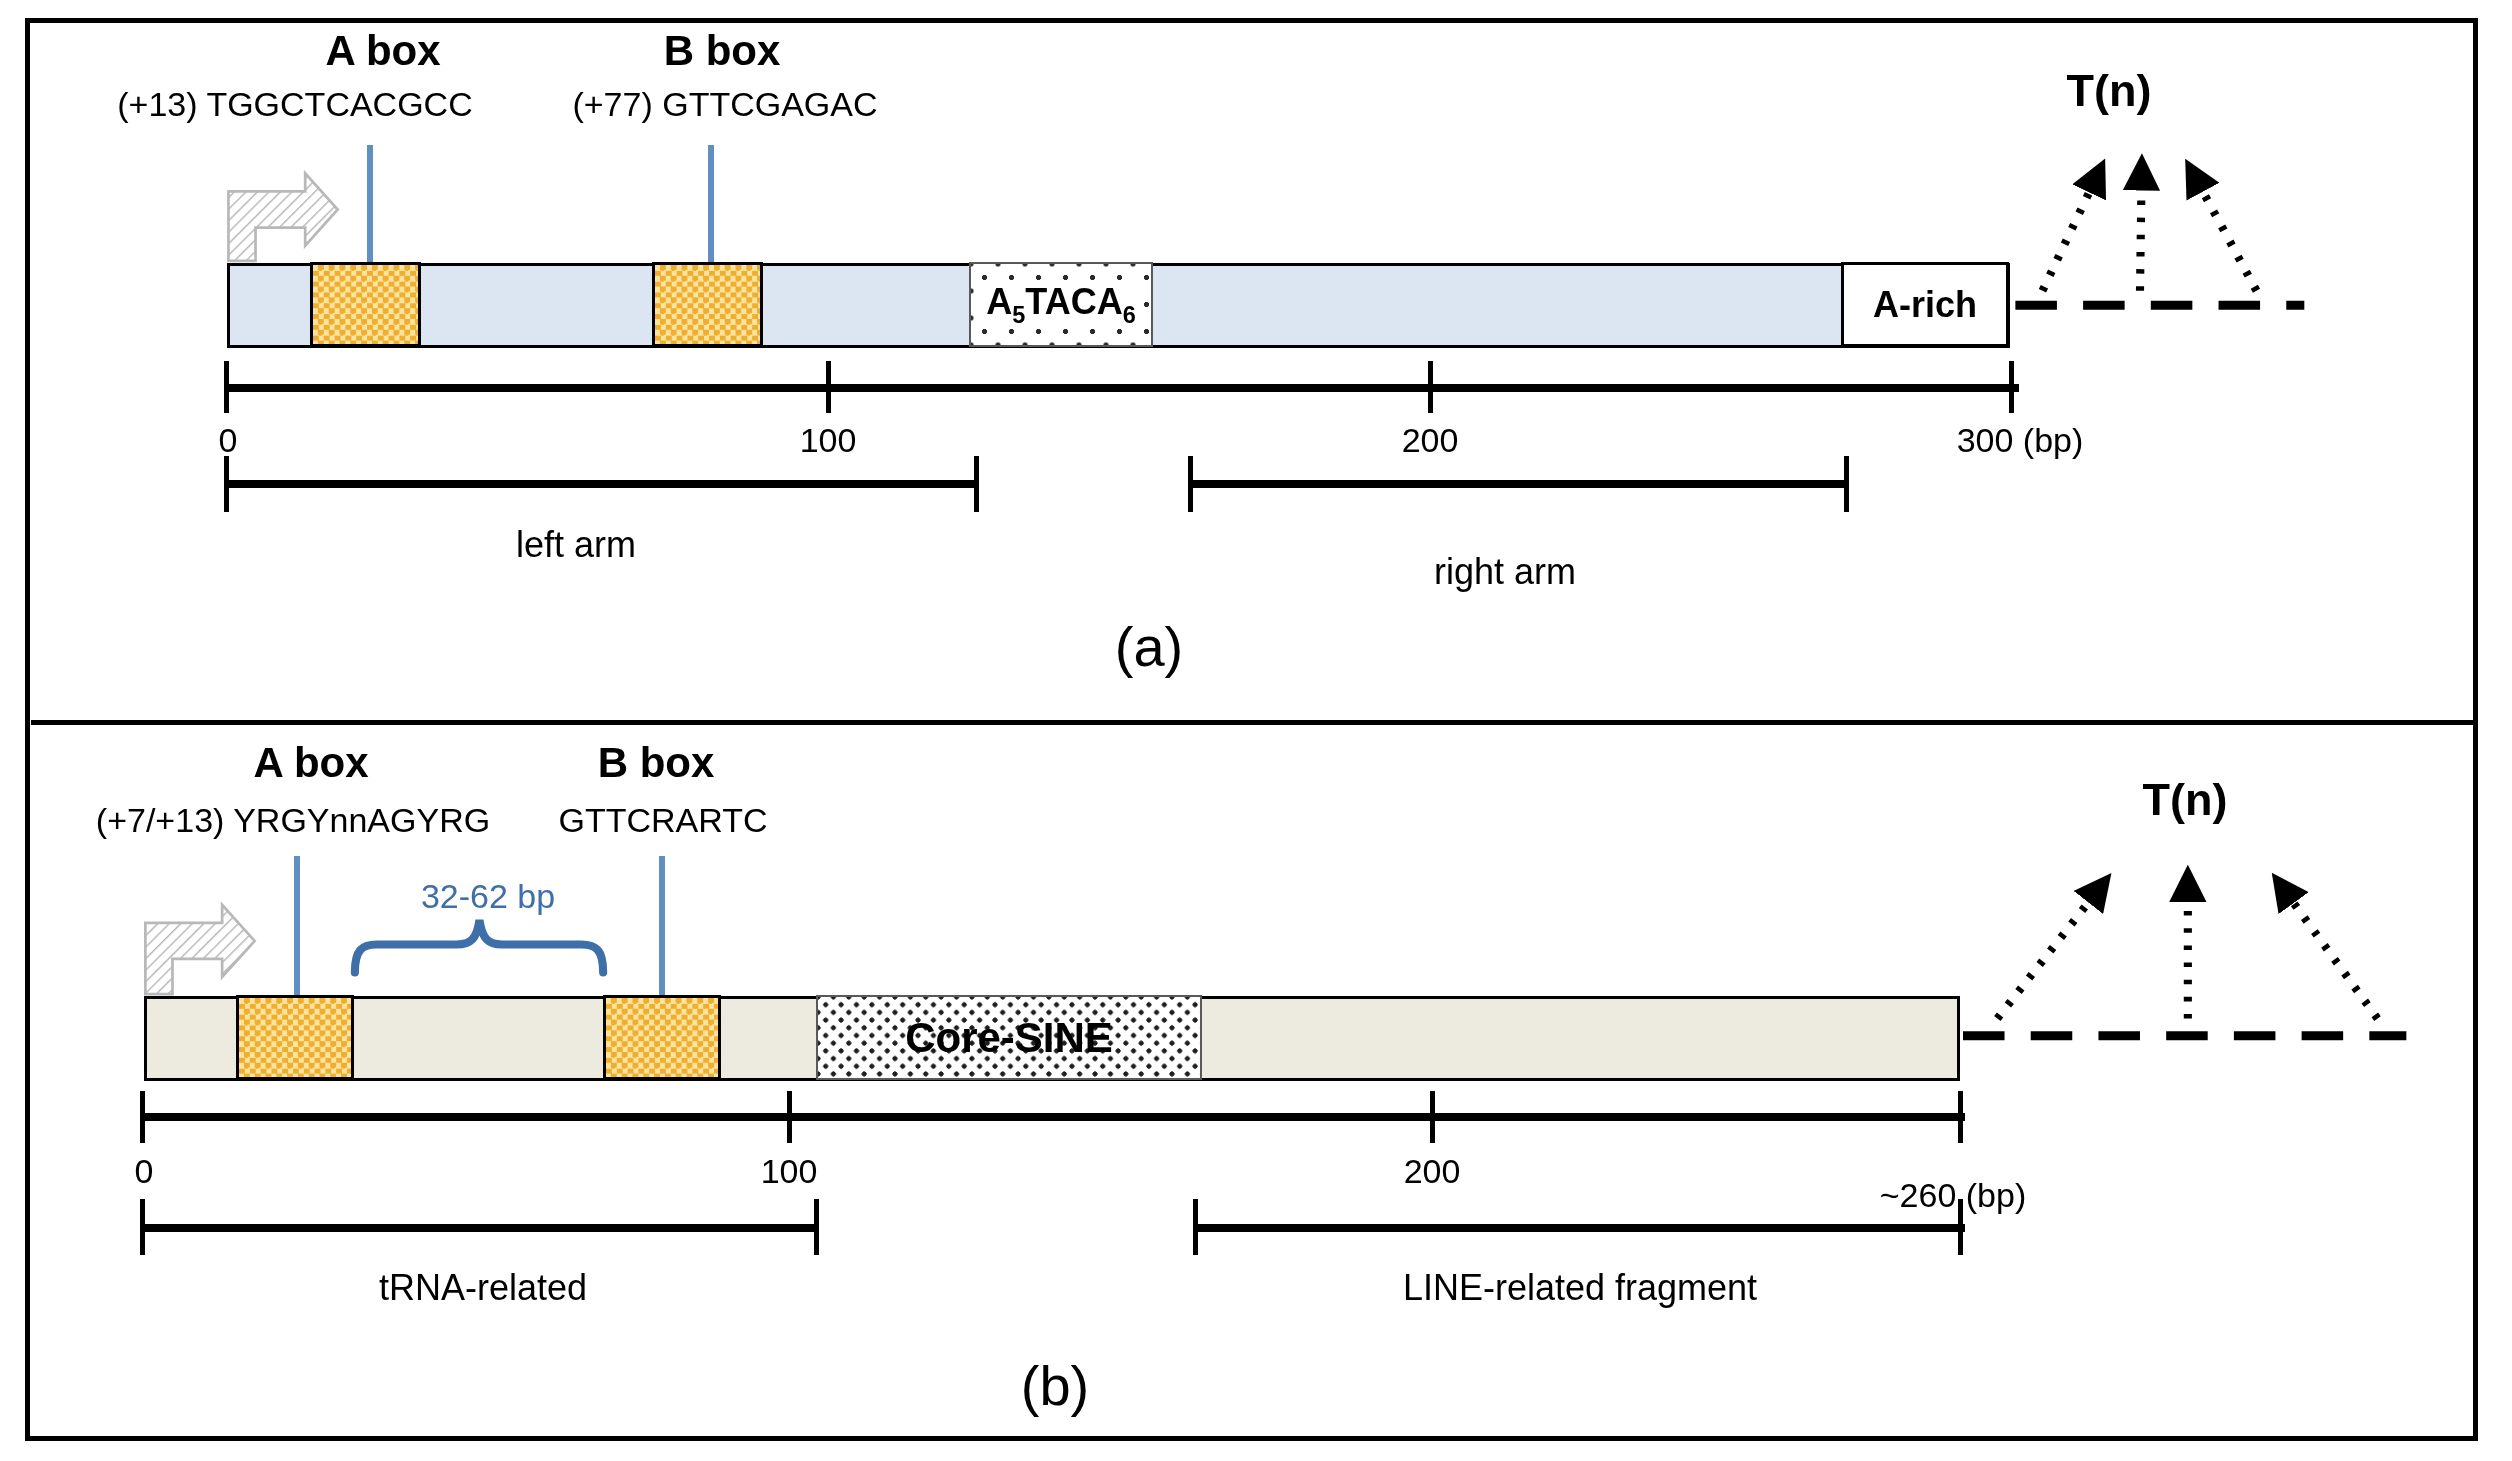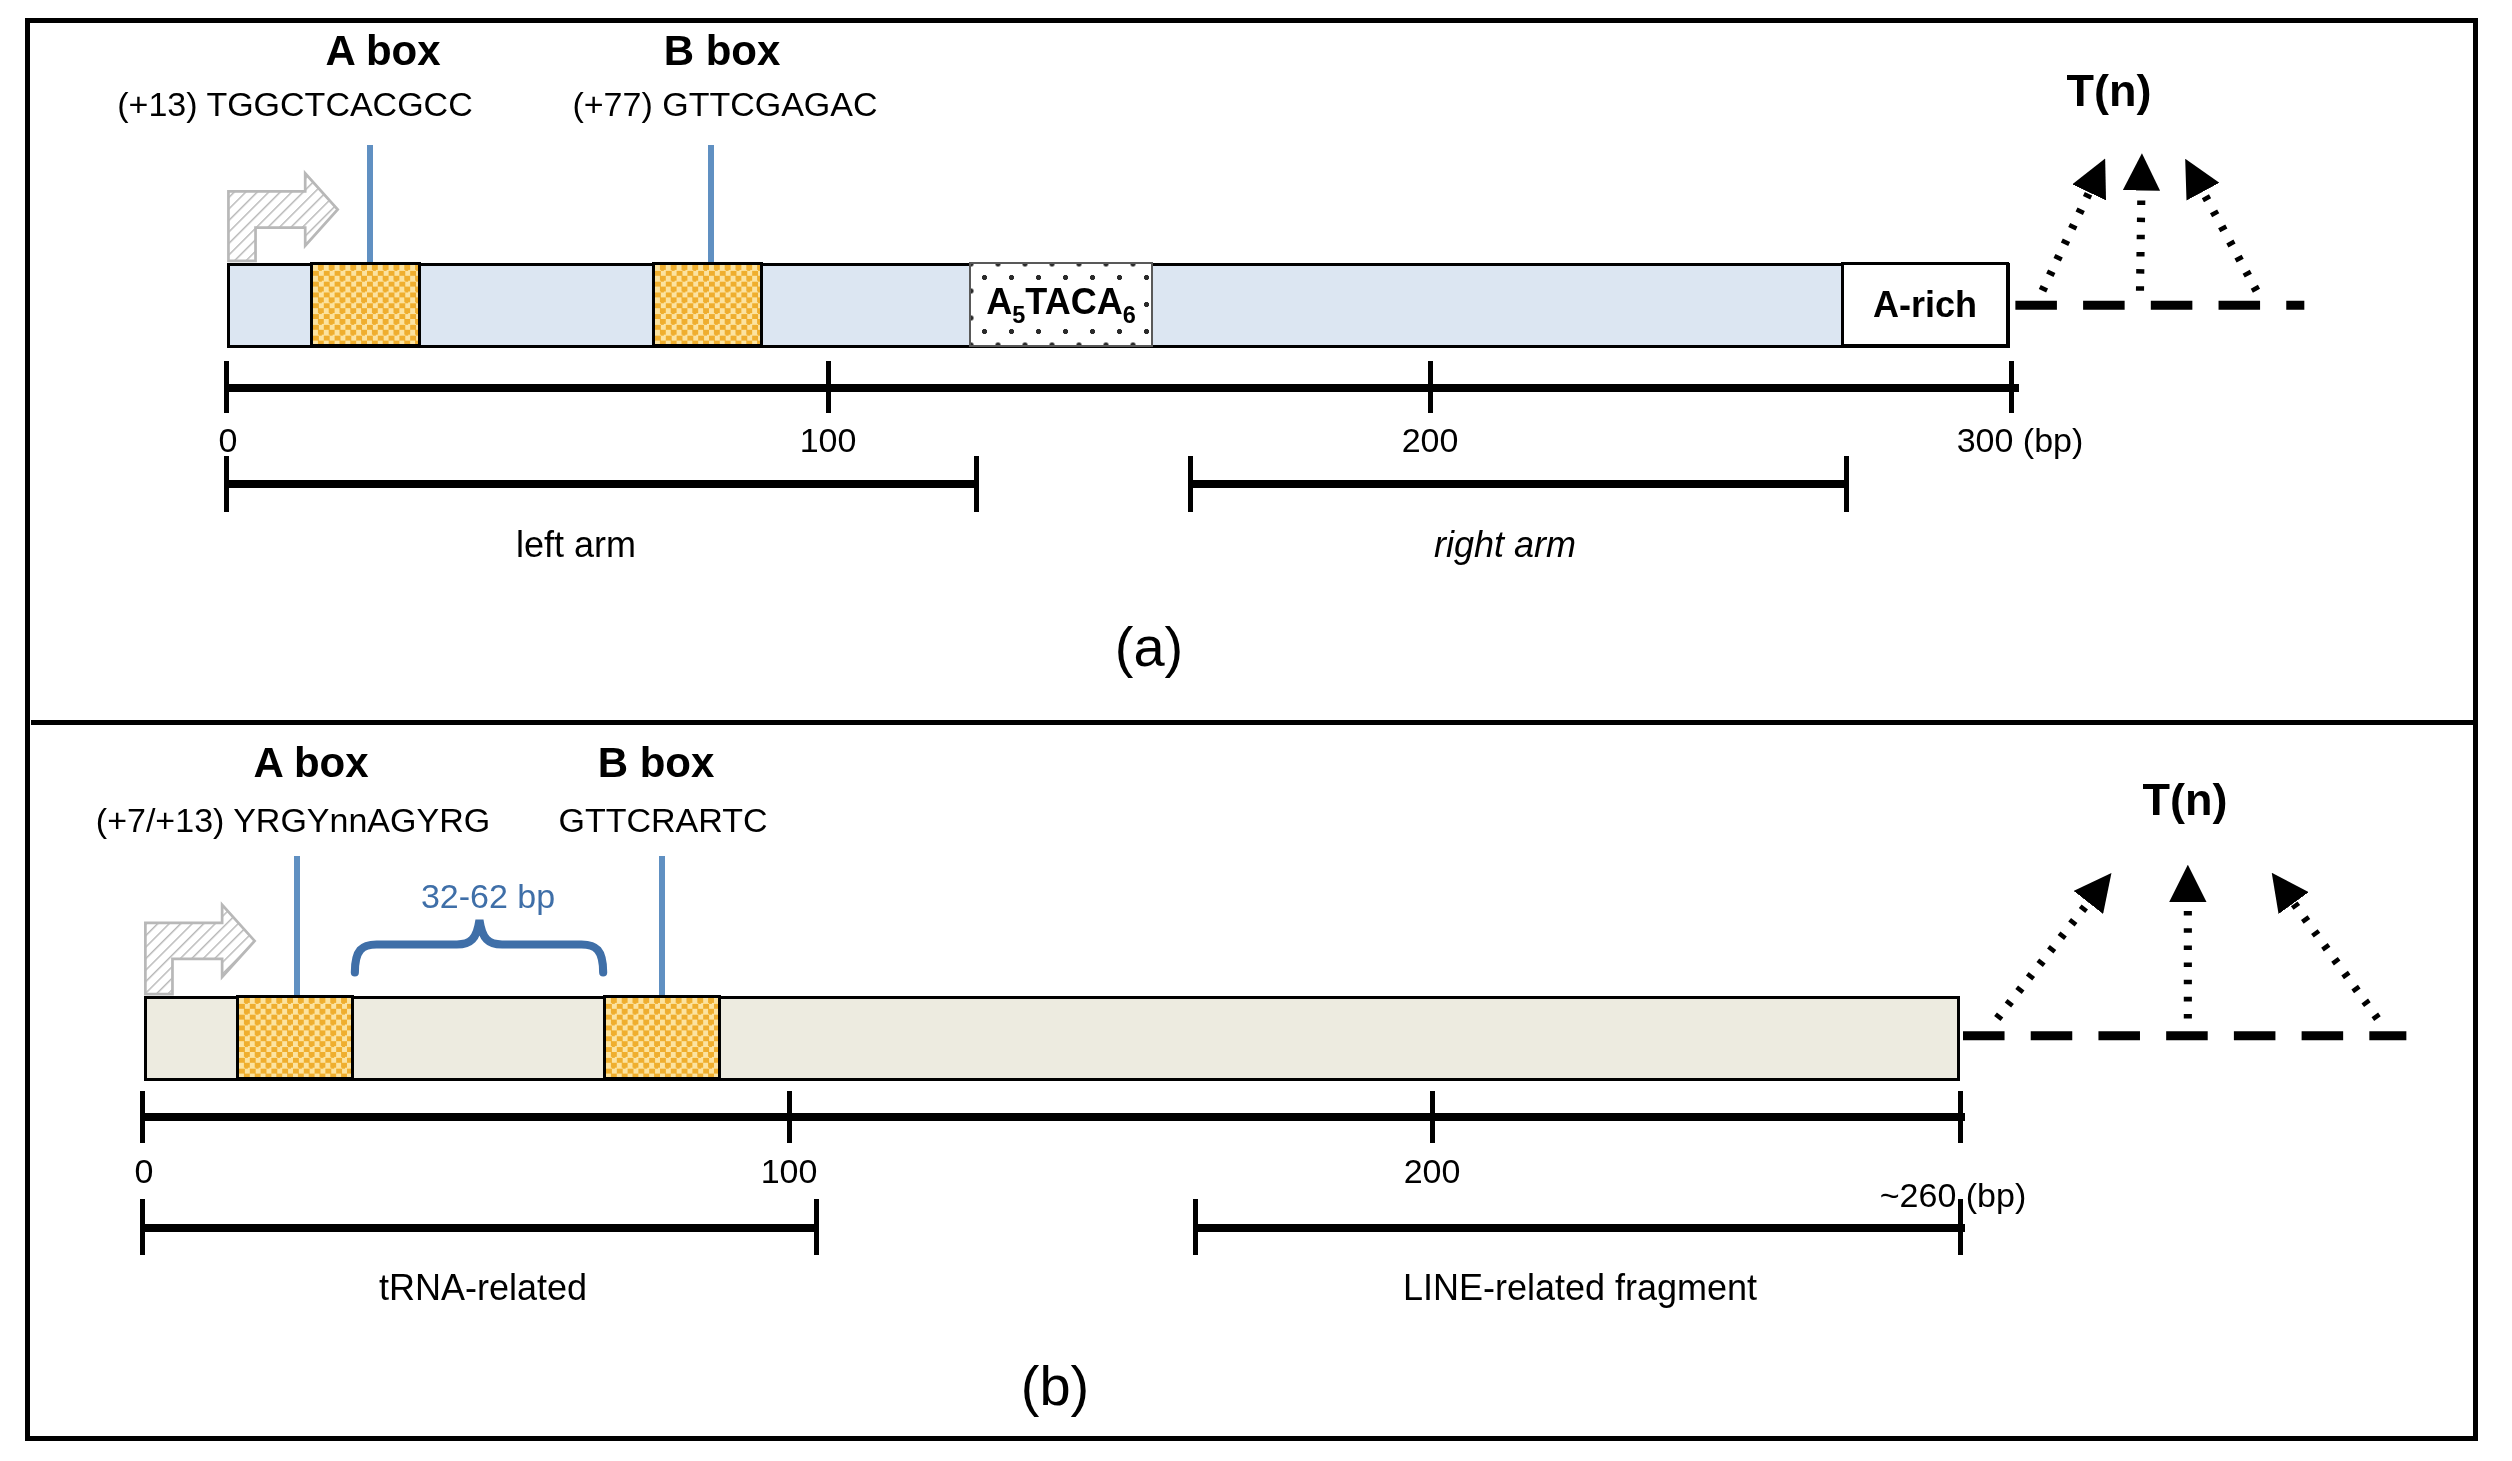"right arm" div.lbl { font-style: italic -> none; top: 545px -> 572px }
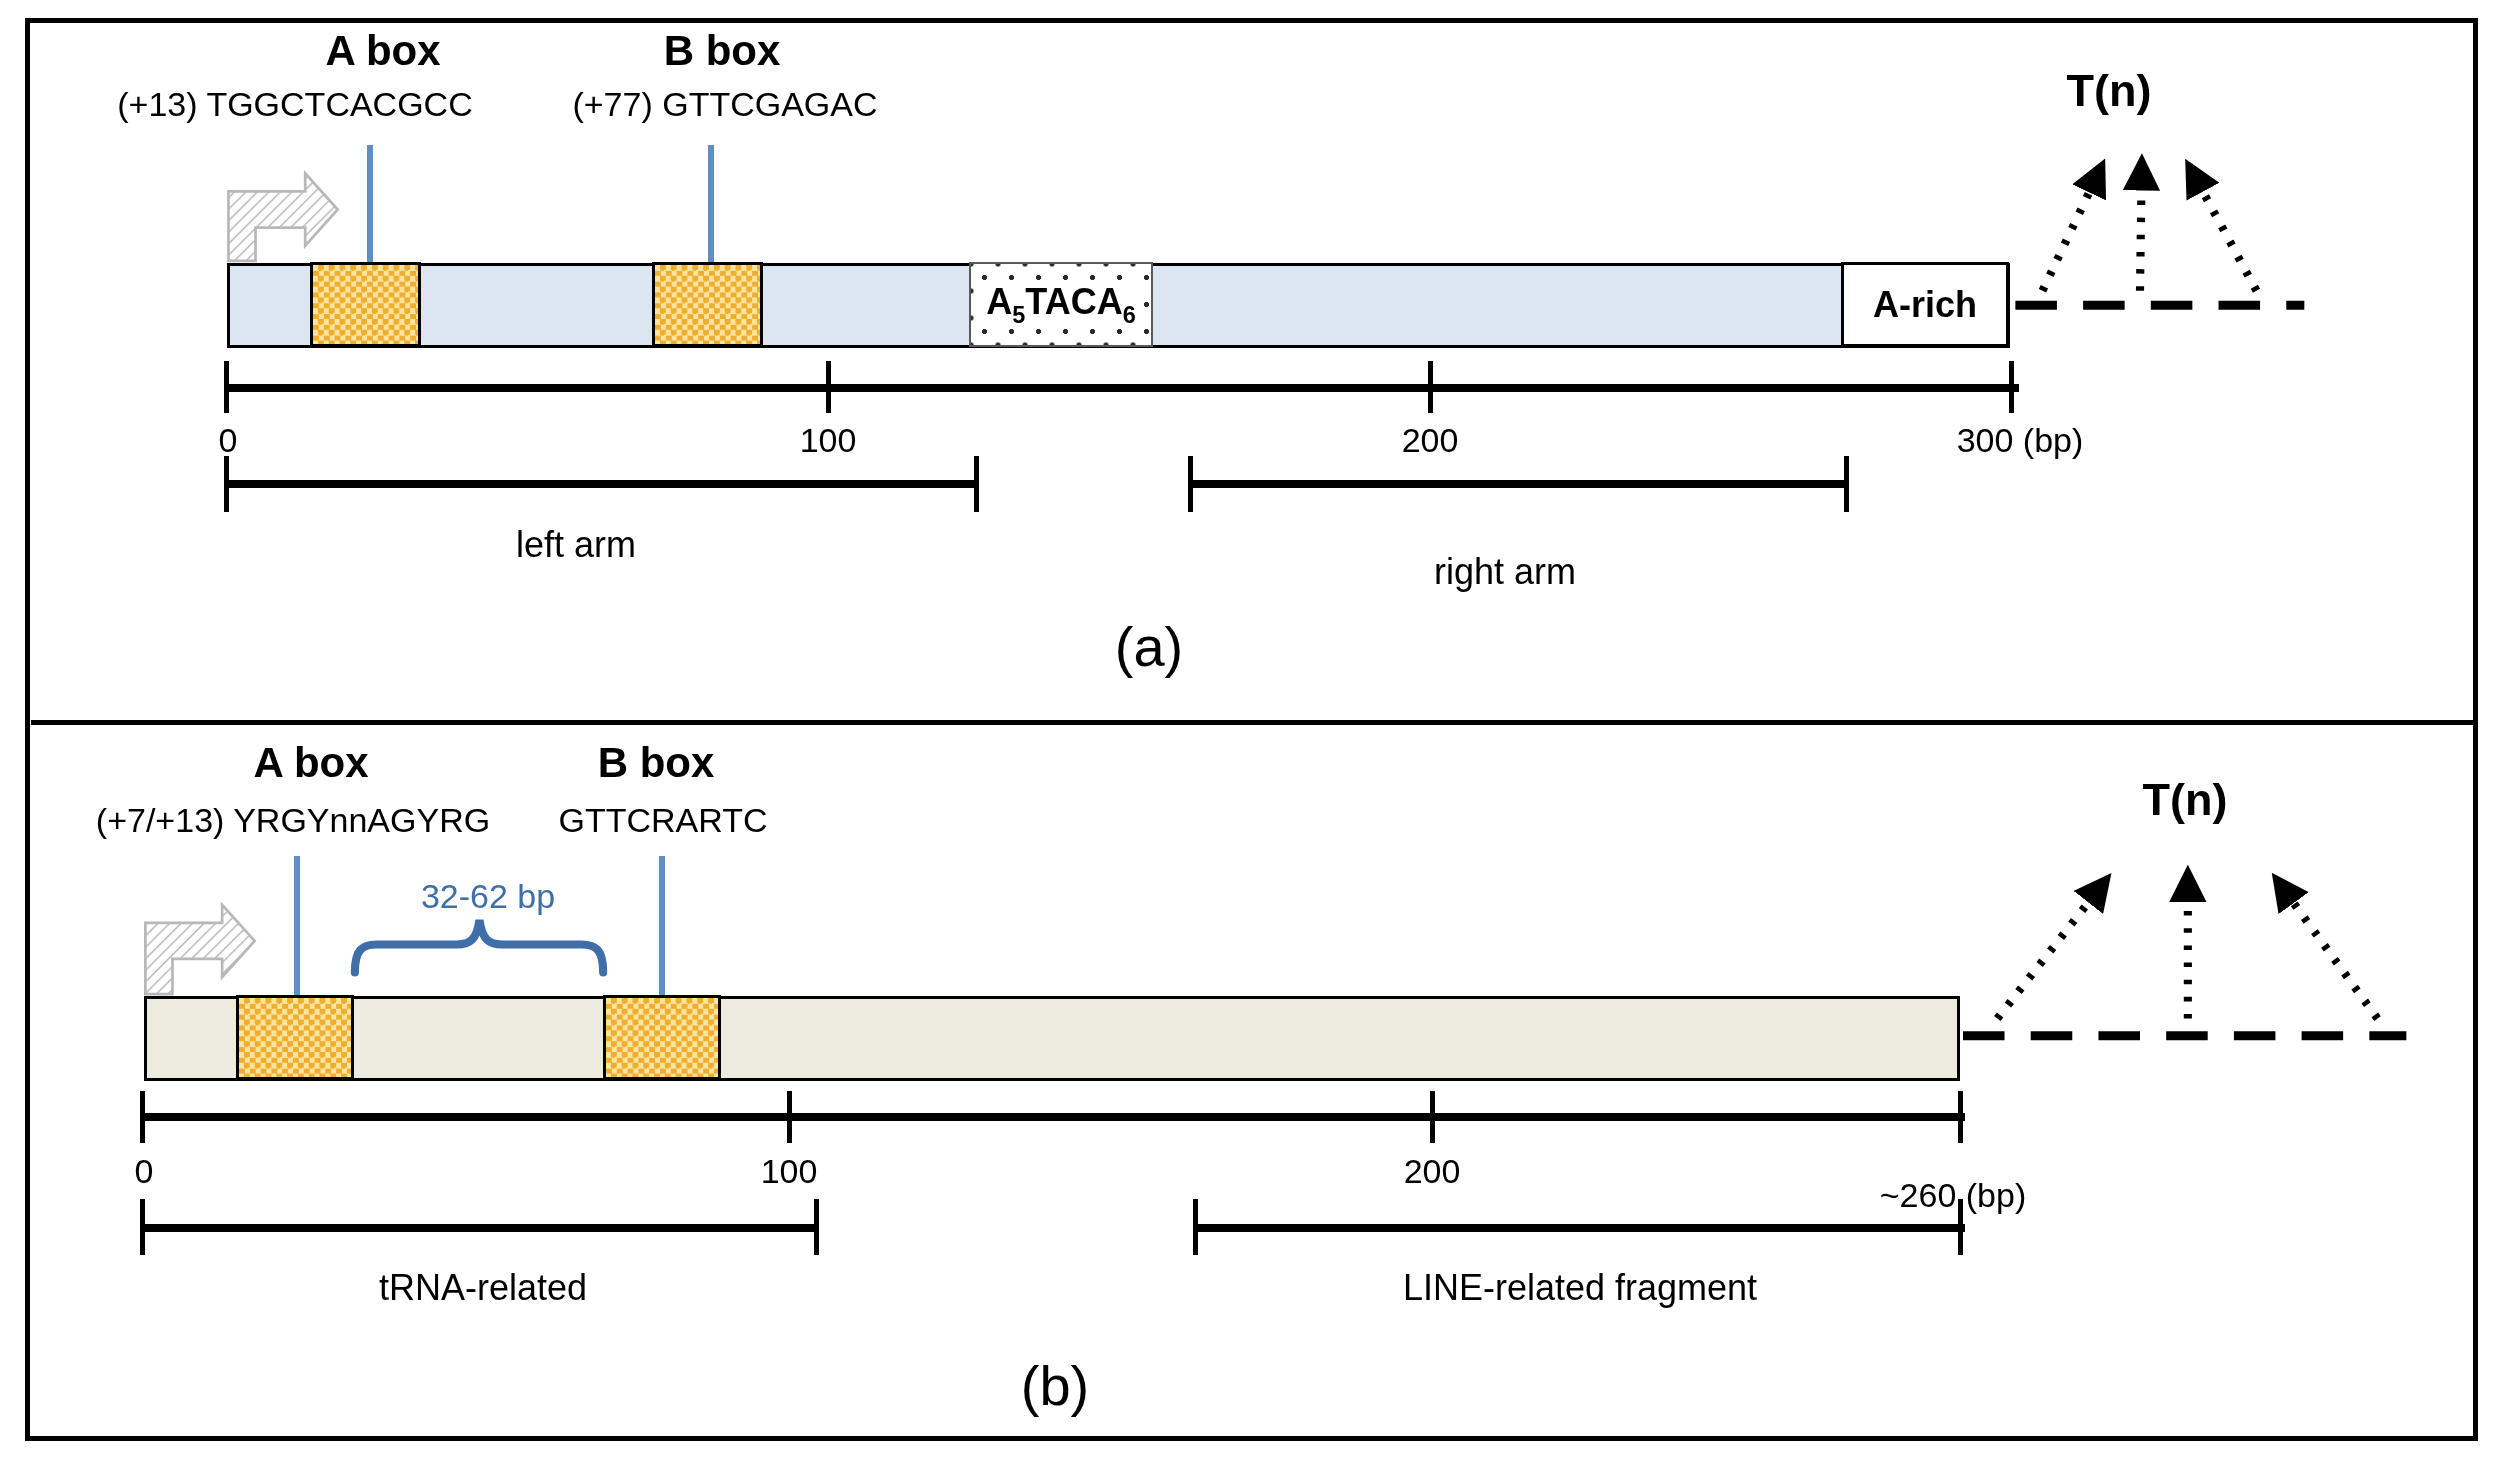"Core-SINE" div.seg { html: none -> <div> <span>Core-SINE</span> </div> }
